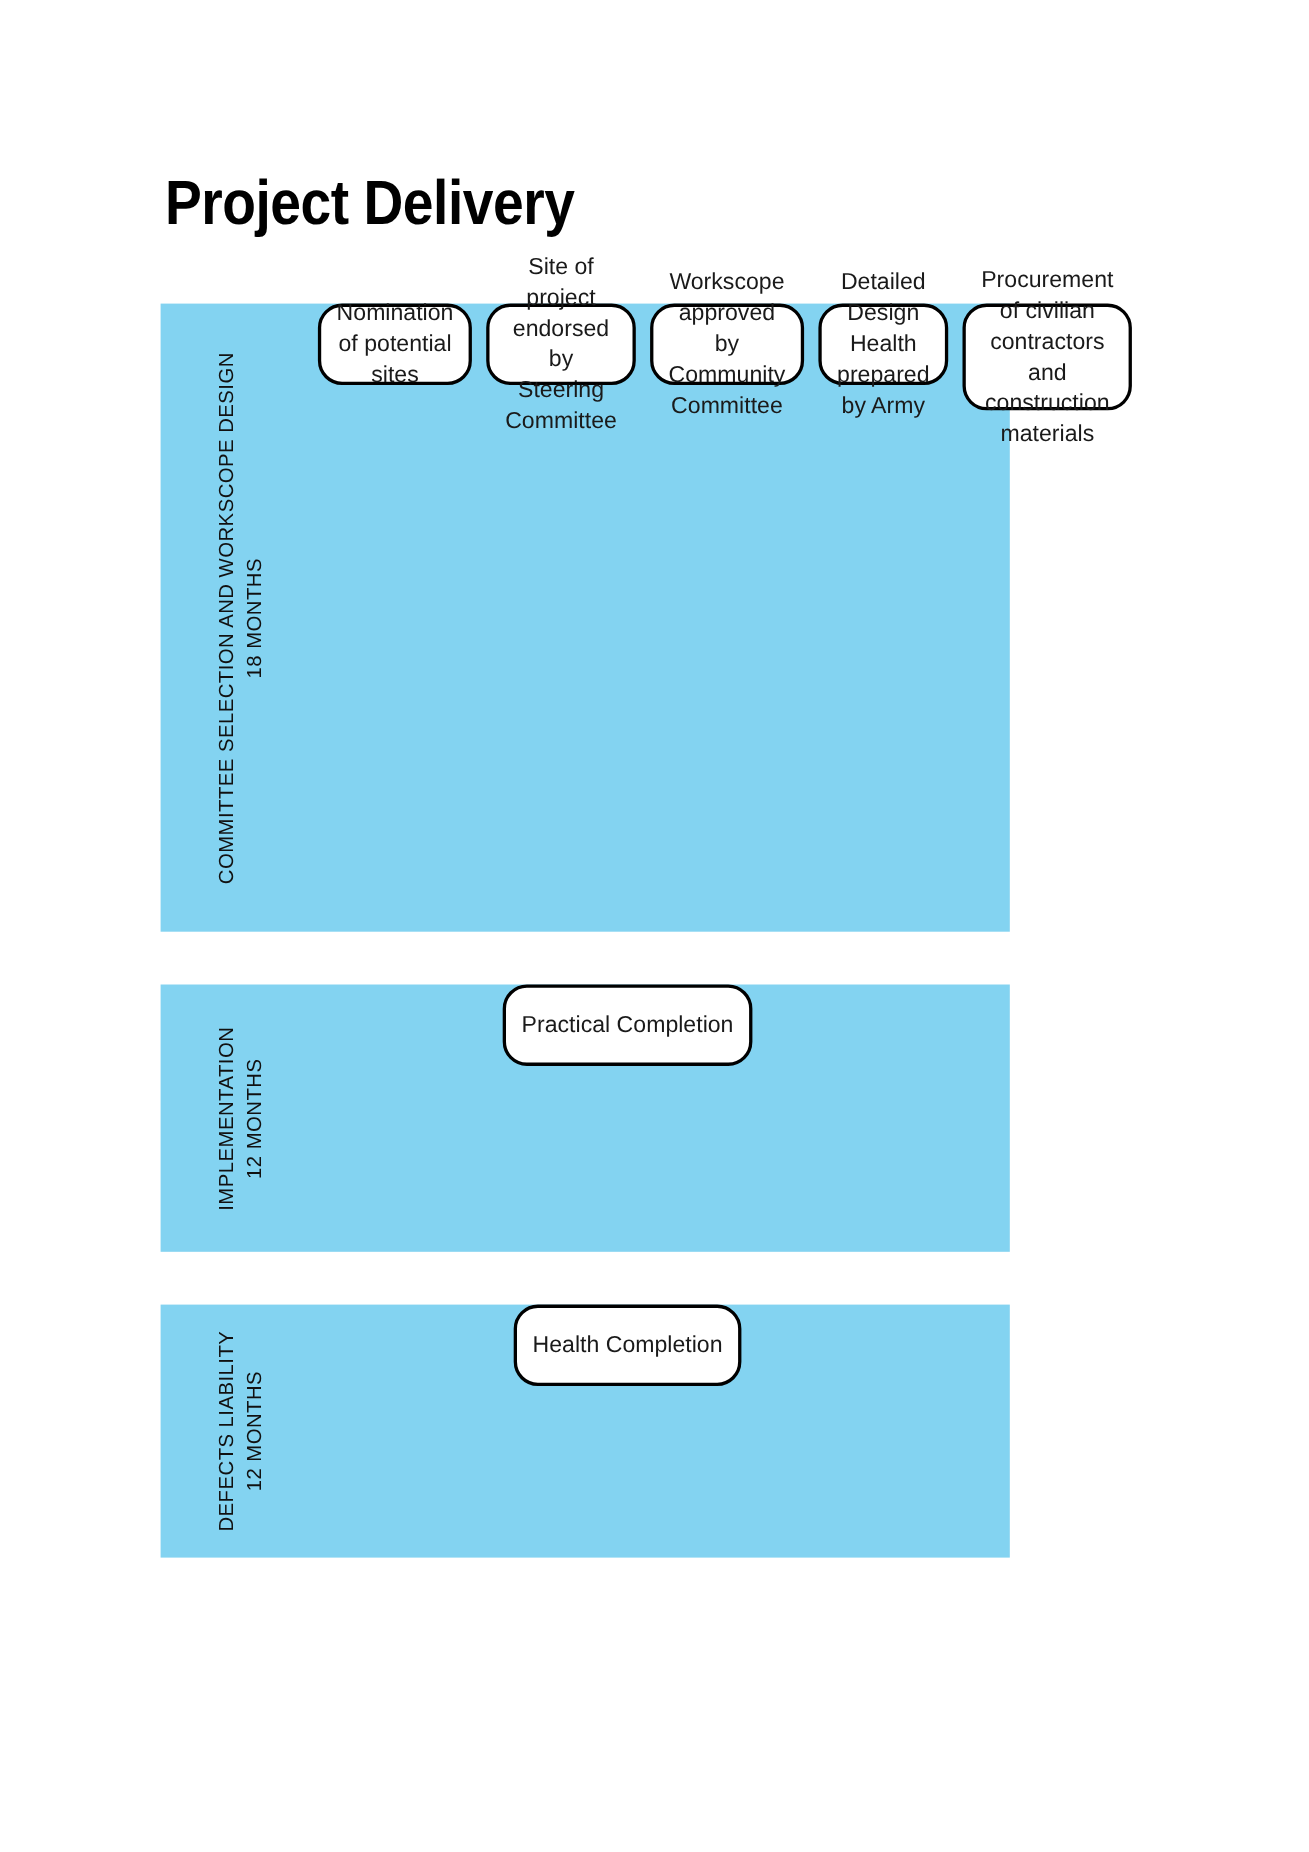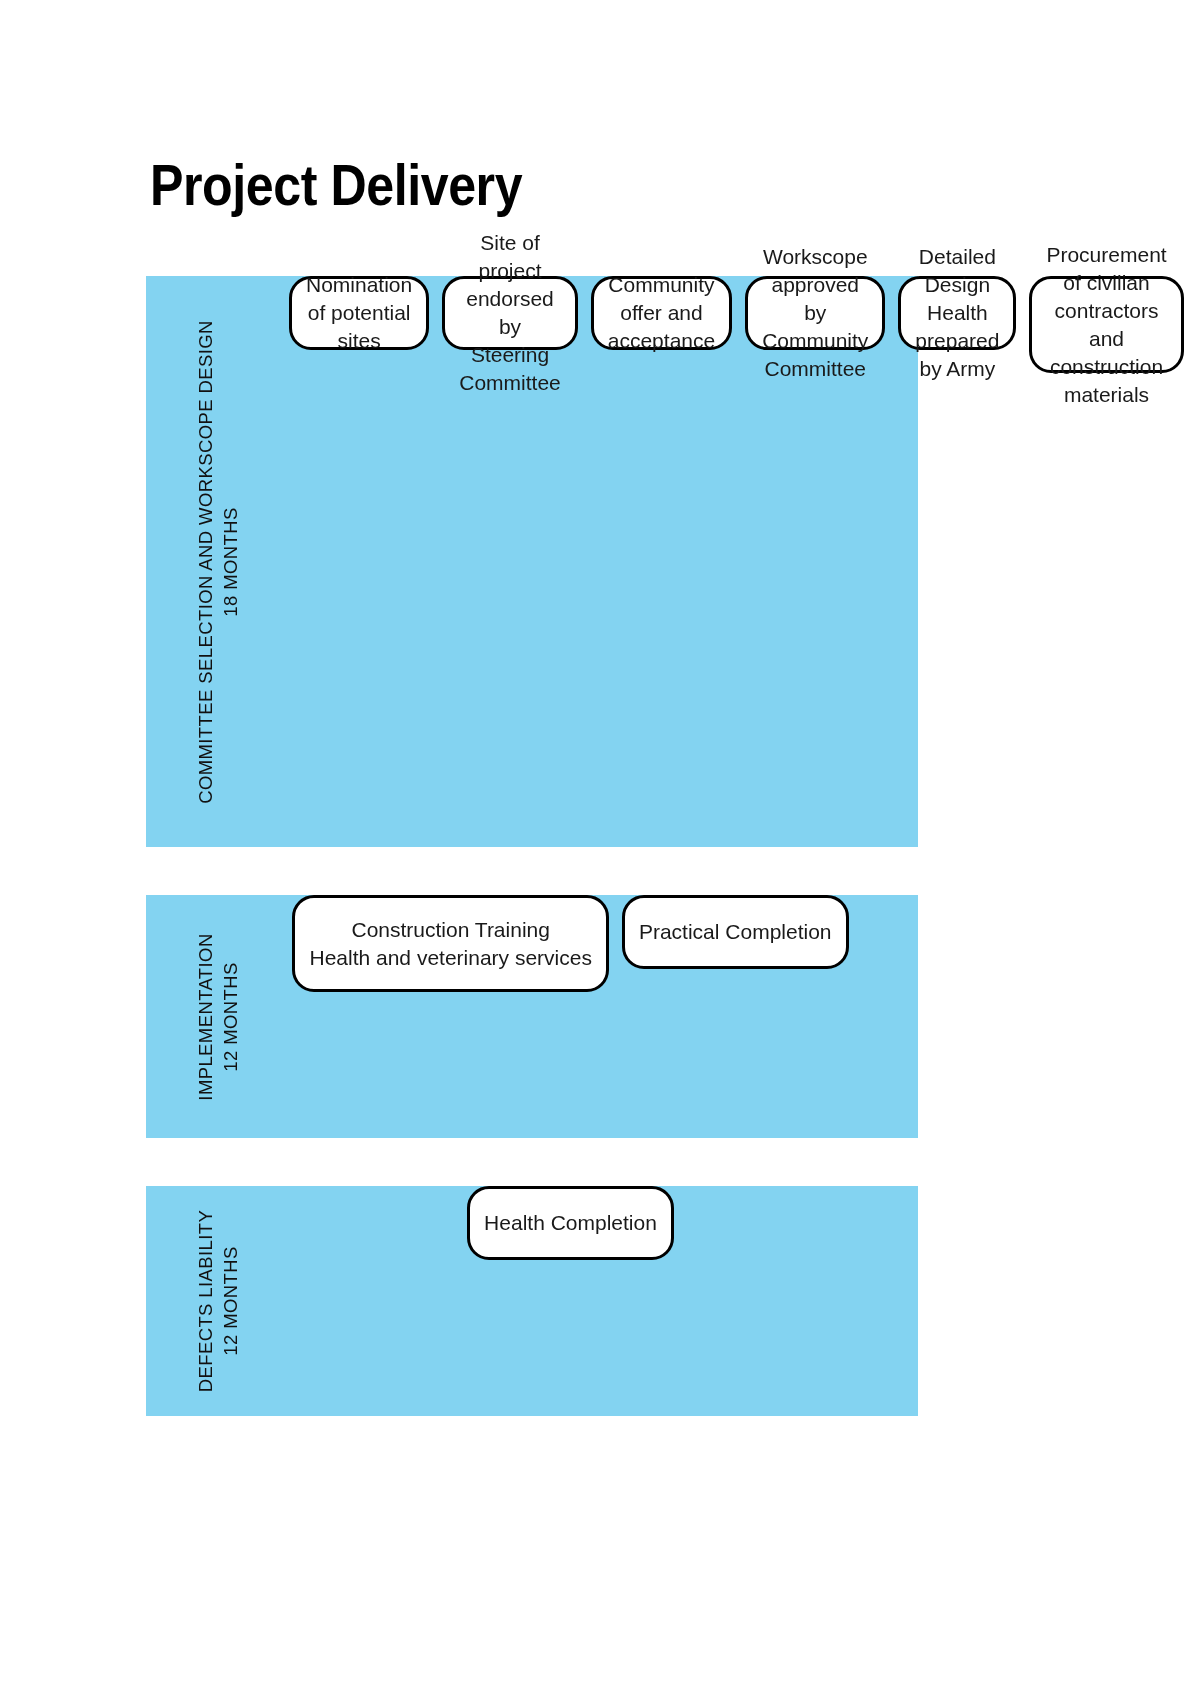"Community offer and acceptance" div.step-box { html: <div> <span>Community offer and acceptance</span> </div> -> none }
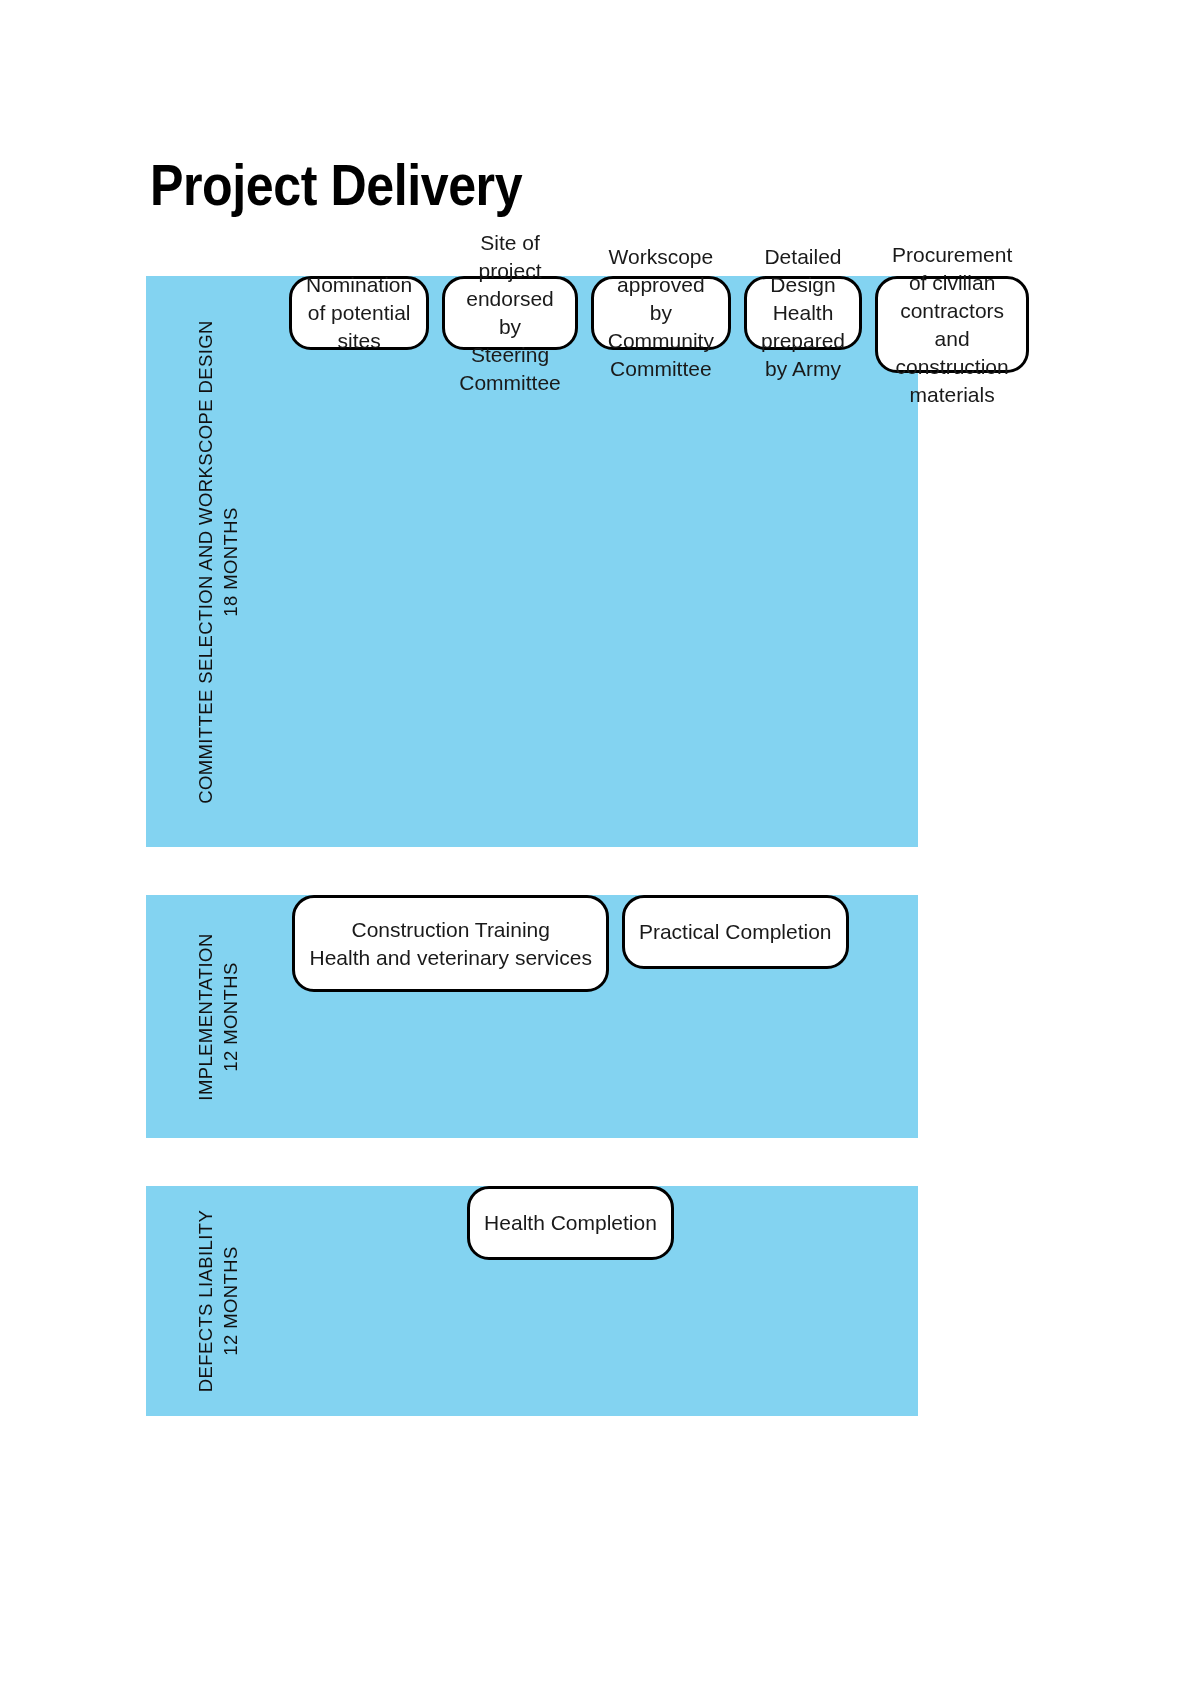"Construction Training" div.step-box { html: <div> <div> <span>Construction Training</span> <span>Health and veterinary services</span> </div> </div> -> none }
